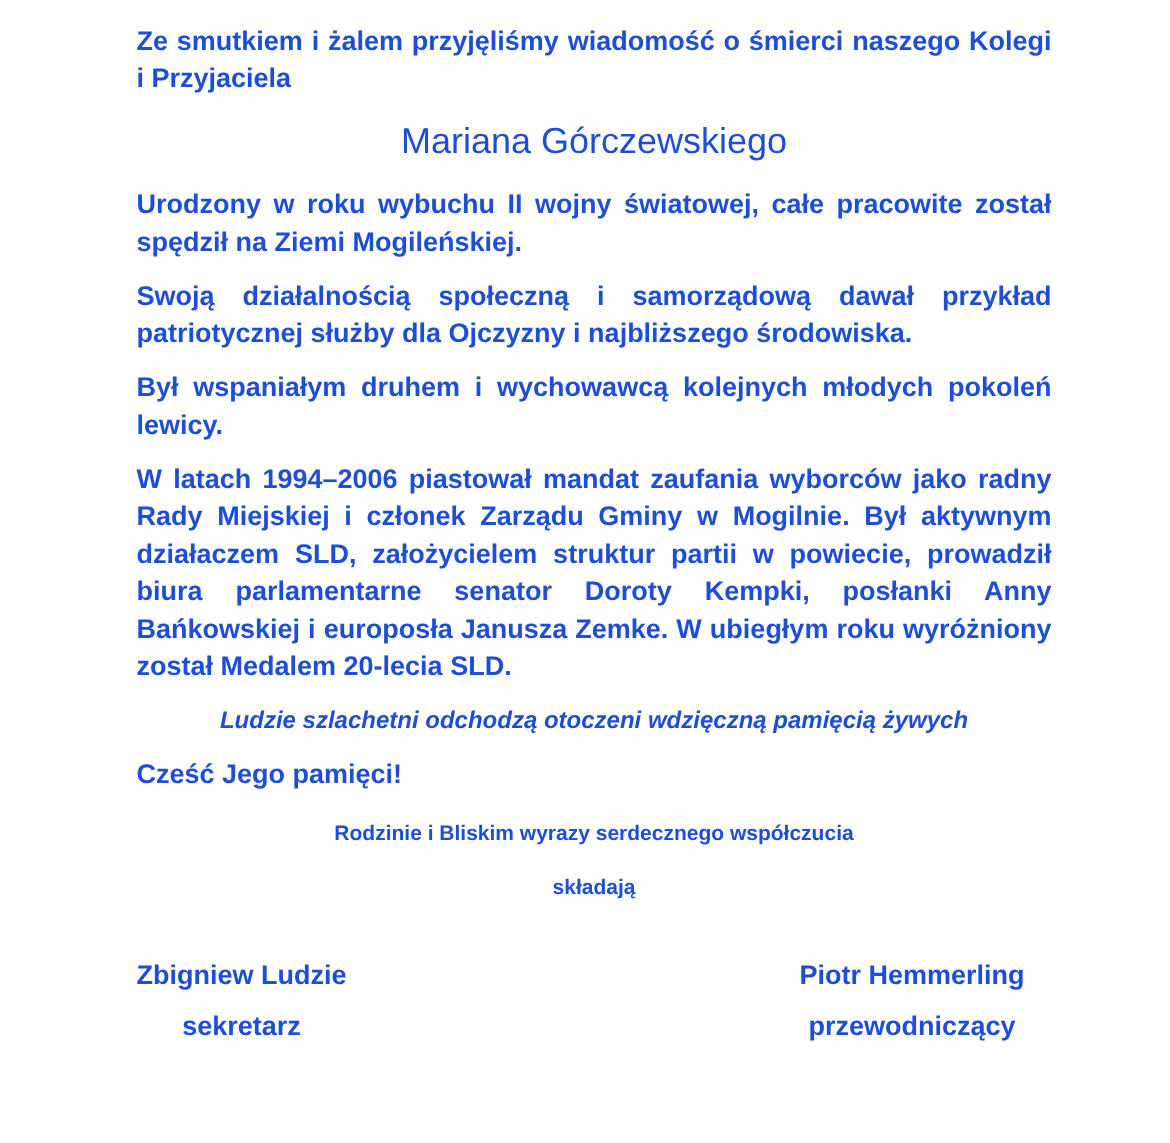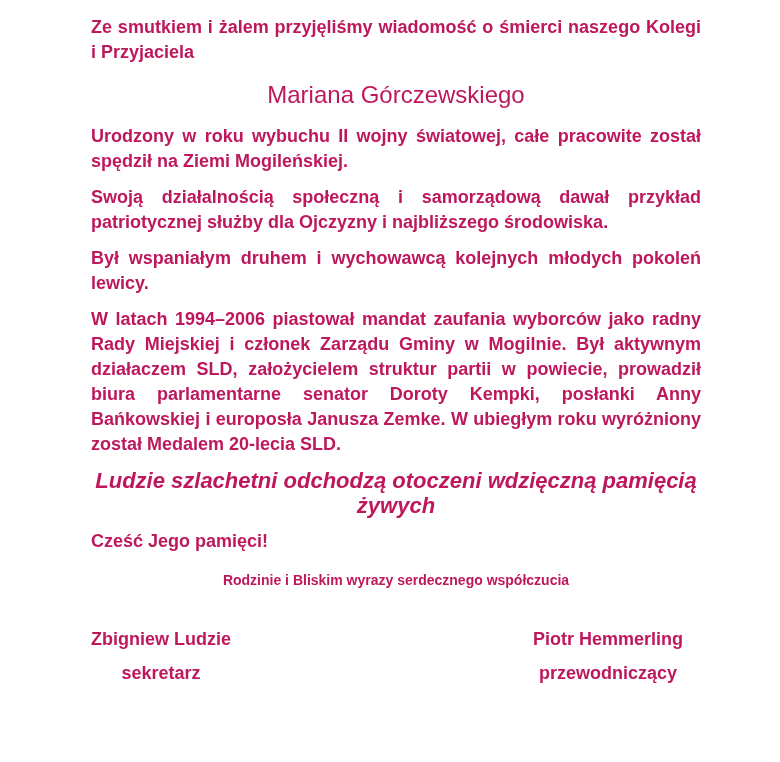"Ze smutkiem i żalem przyjęliśmy" .page { color: #be185d -> #1d4ed8 }
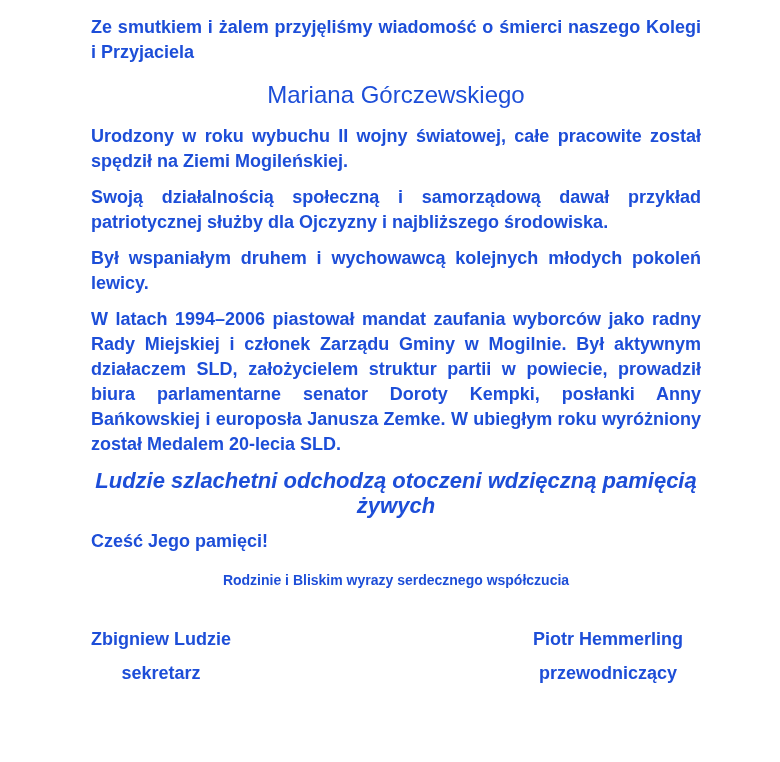"Ludzie szlachetni odchodzą otoczeni" .quote { font-size: 22px -> 16px }
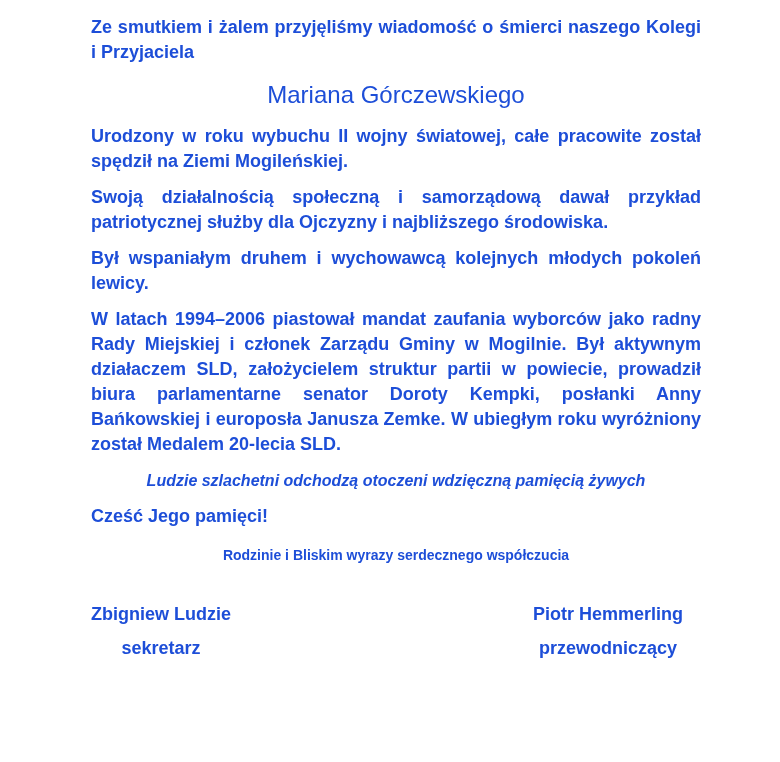"składają" p.center-line { html: none -> <p>składają</p> }
